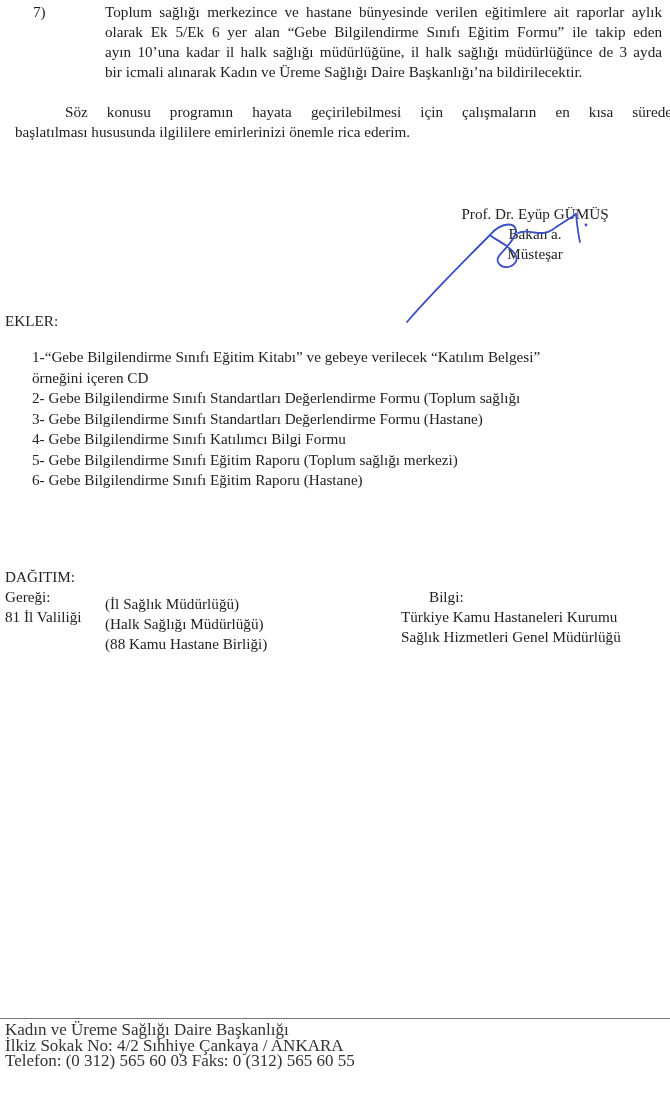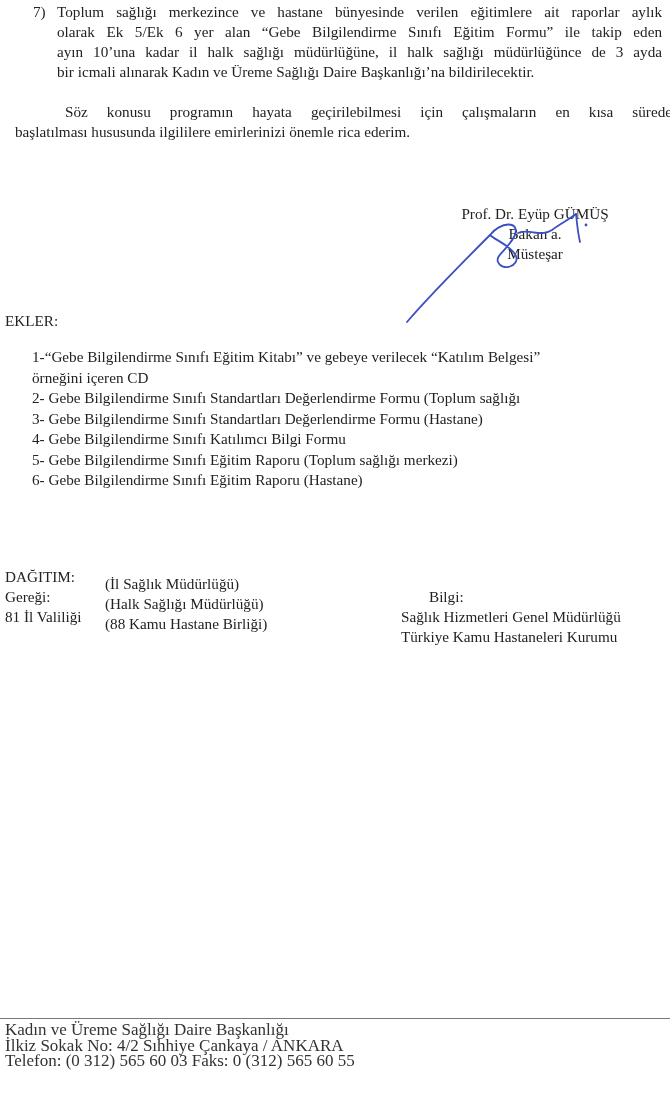"Toplum sağlığı merkezince ve hastane" .item7 .txt div { margin-left: none -> 48px }
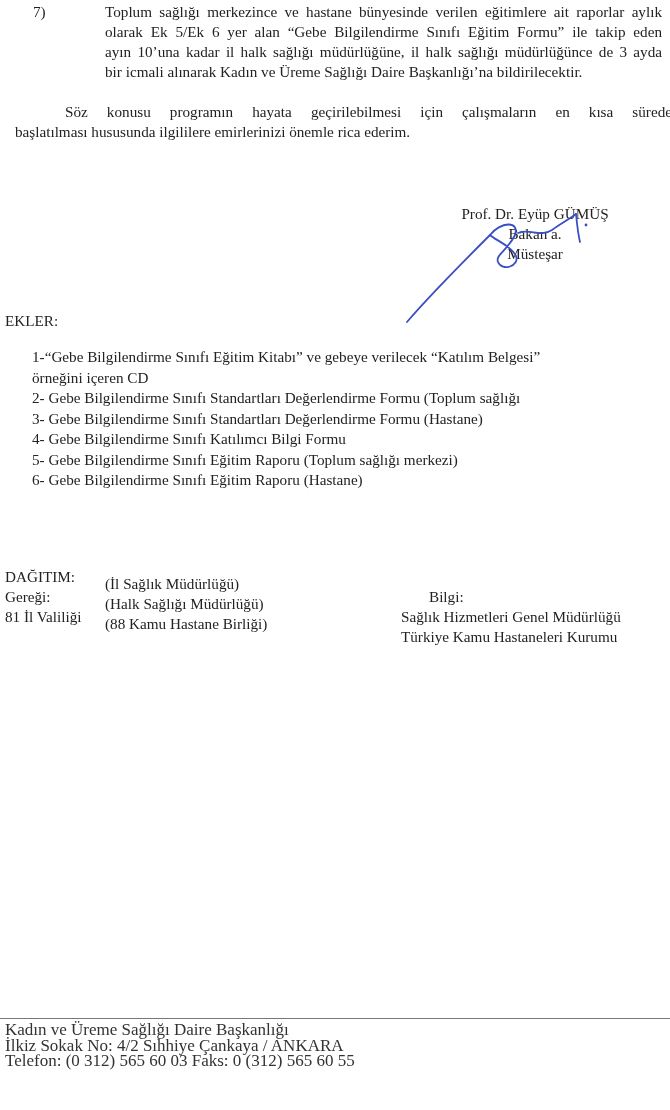"(İl Sağlık Müdürlüğü)" .geregi-list { top: 574px -> 594px }
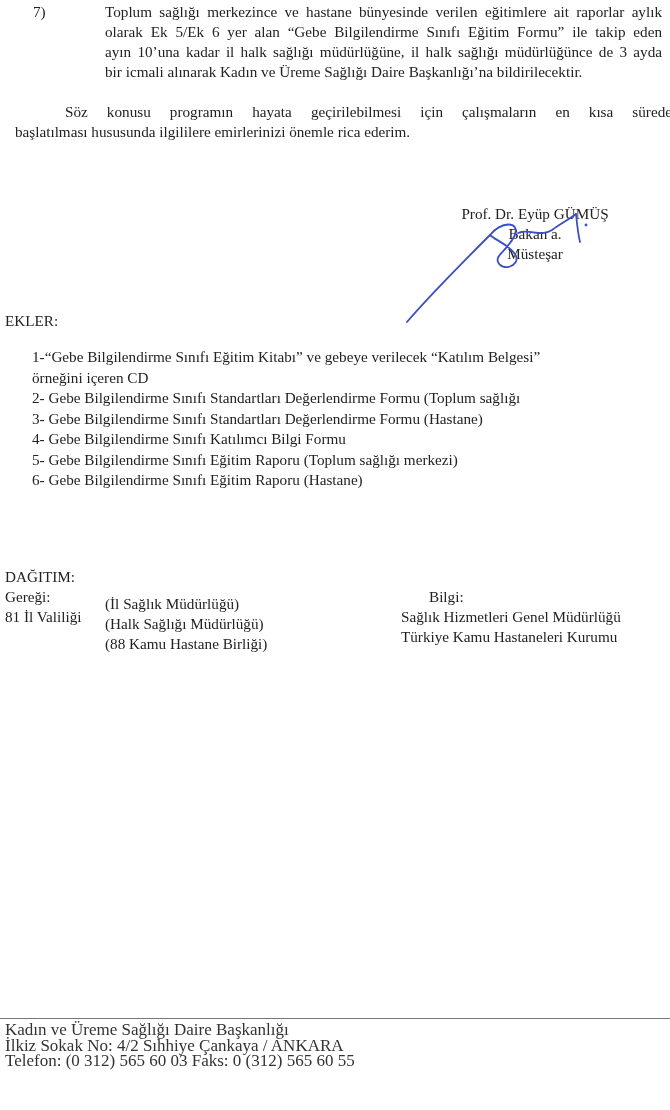"Sağlık Hizmetleri Genel Müdürlüğü" div { order: before "Türkiye Kamu Hastaneleri Kurumu" -> after "Türkiye Kamu Hastaneleri Kurumu" }
